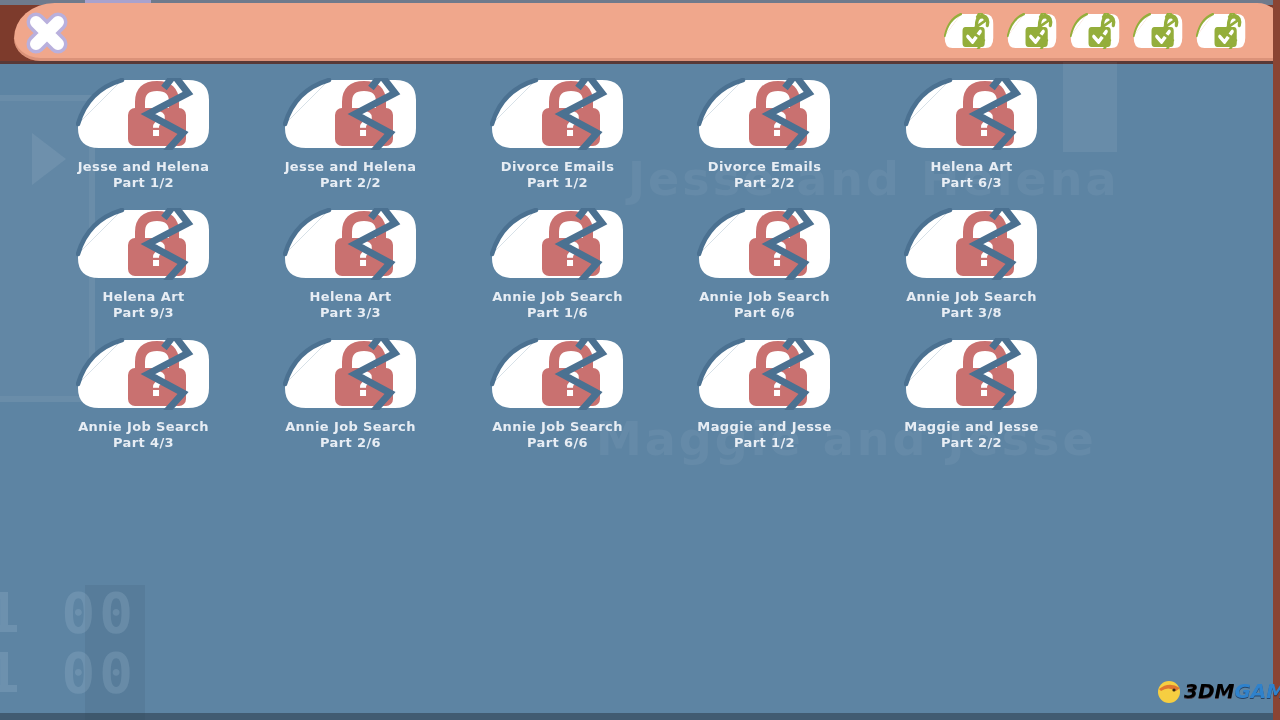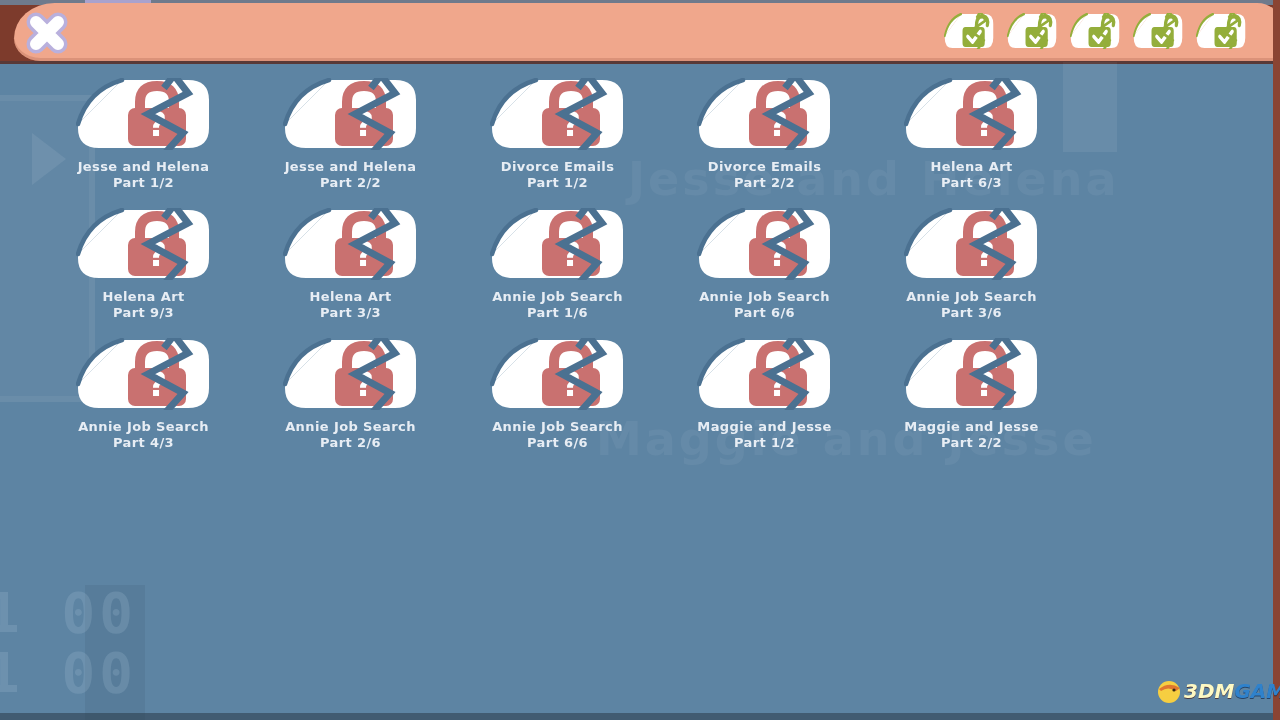"Part 3/6" div { text: 3/6 -> 3/8 }
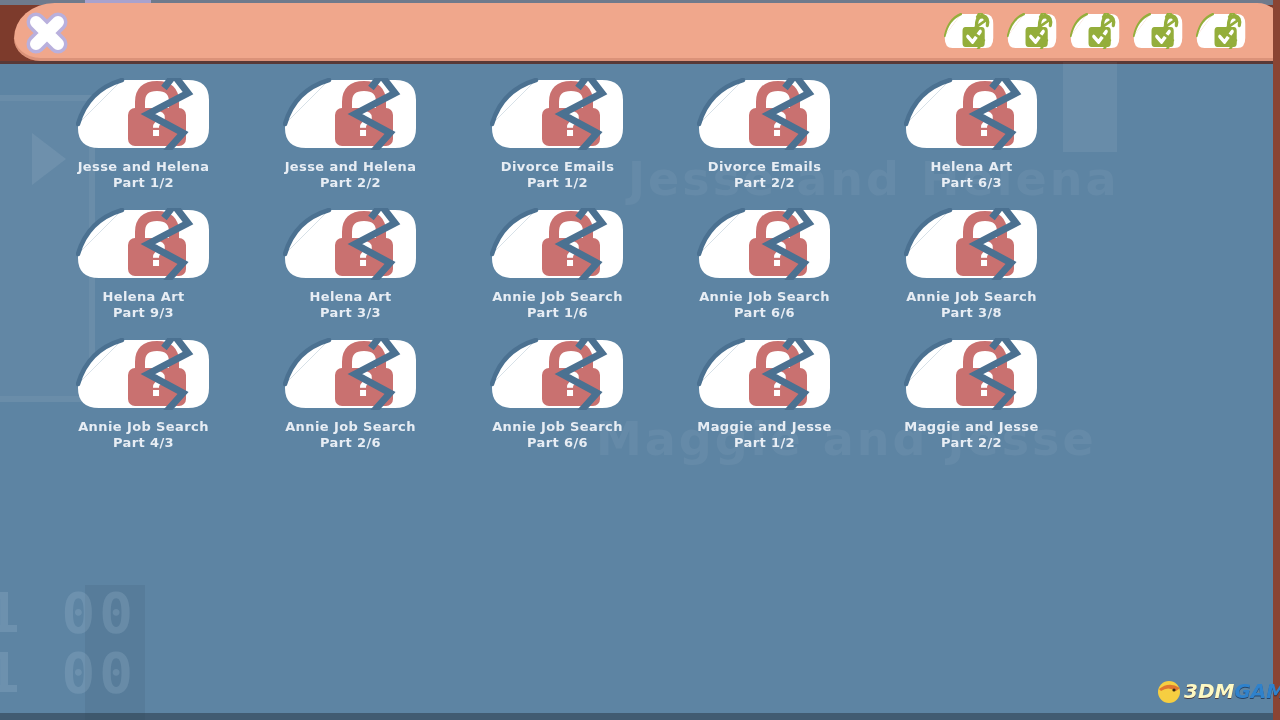"3DM" .dm-red { color: #fef9c3 -> #000000 }
